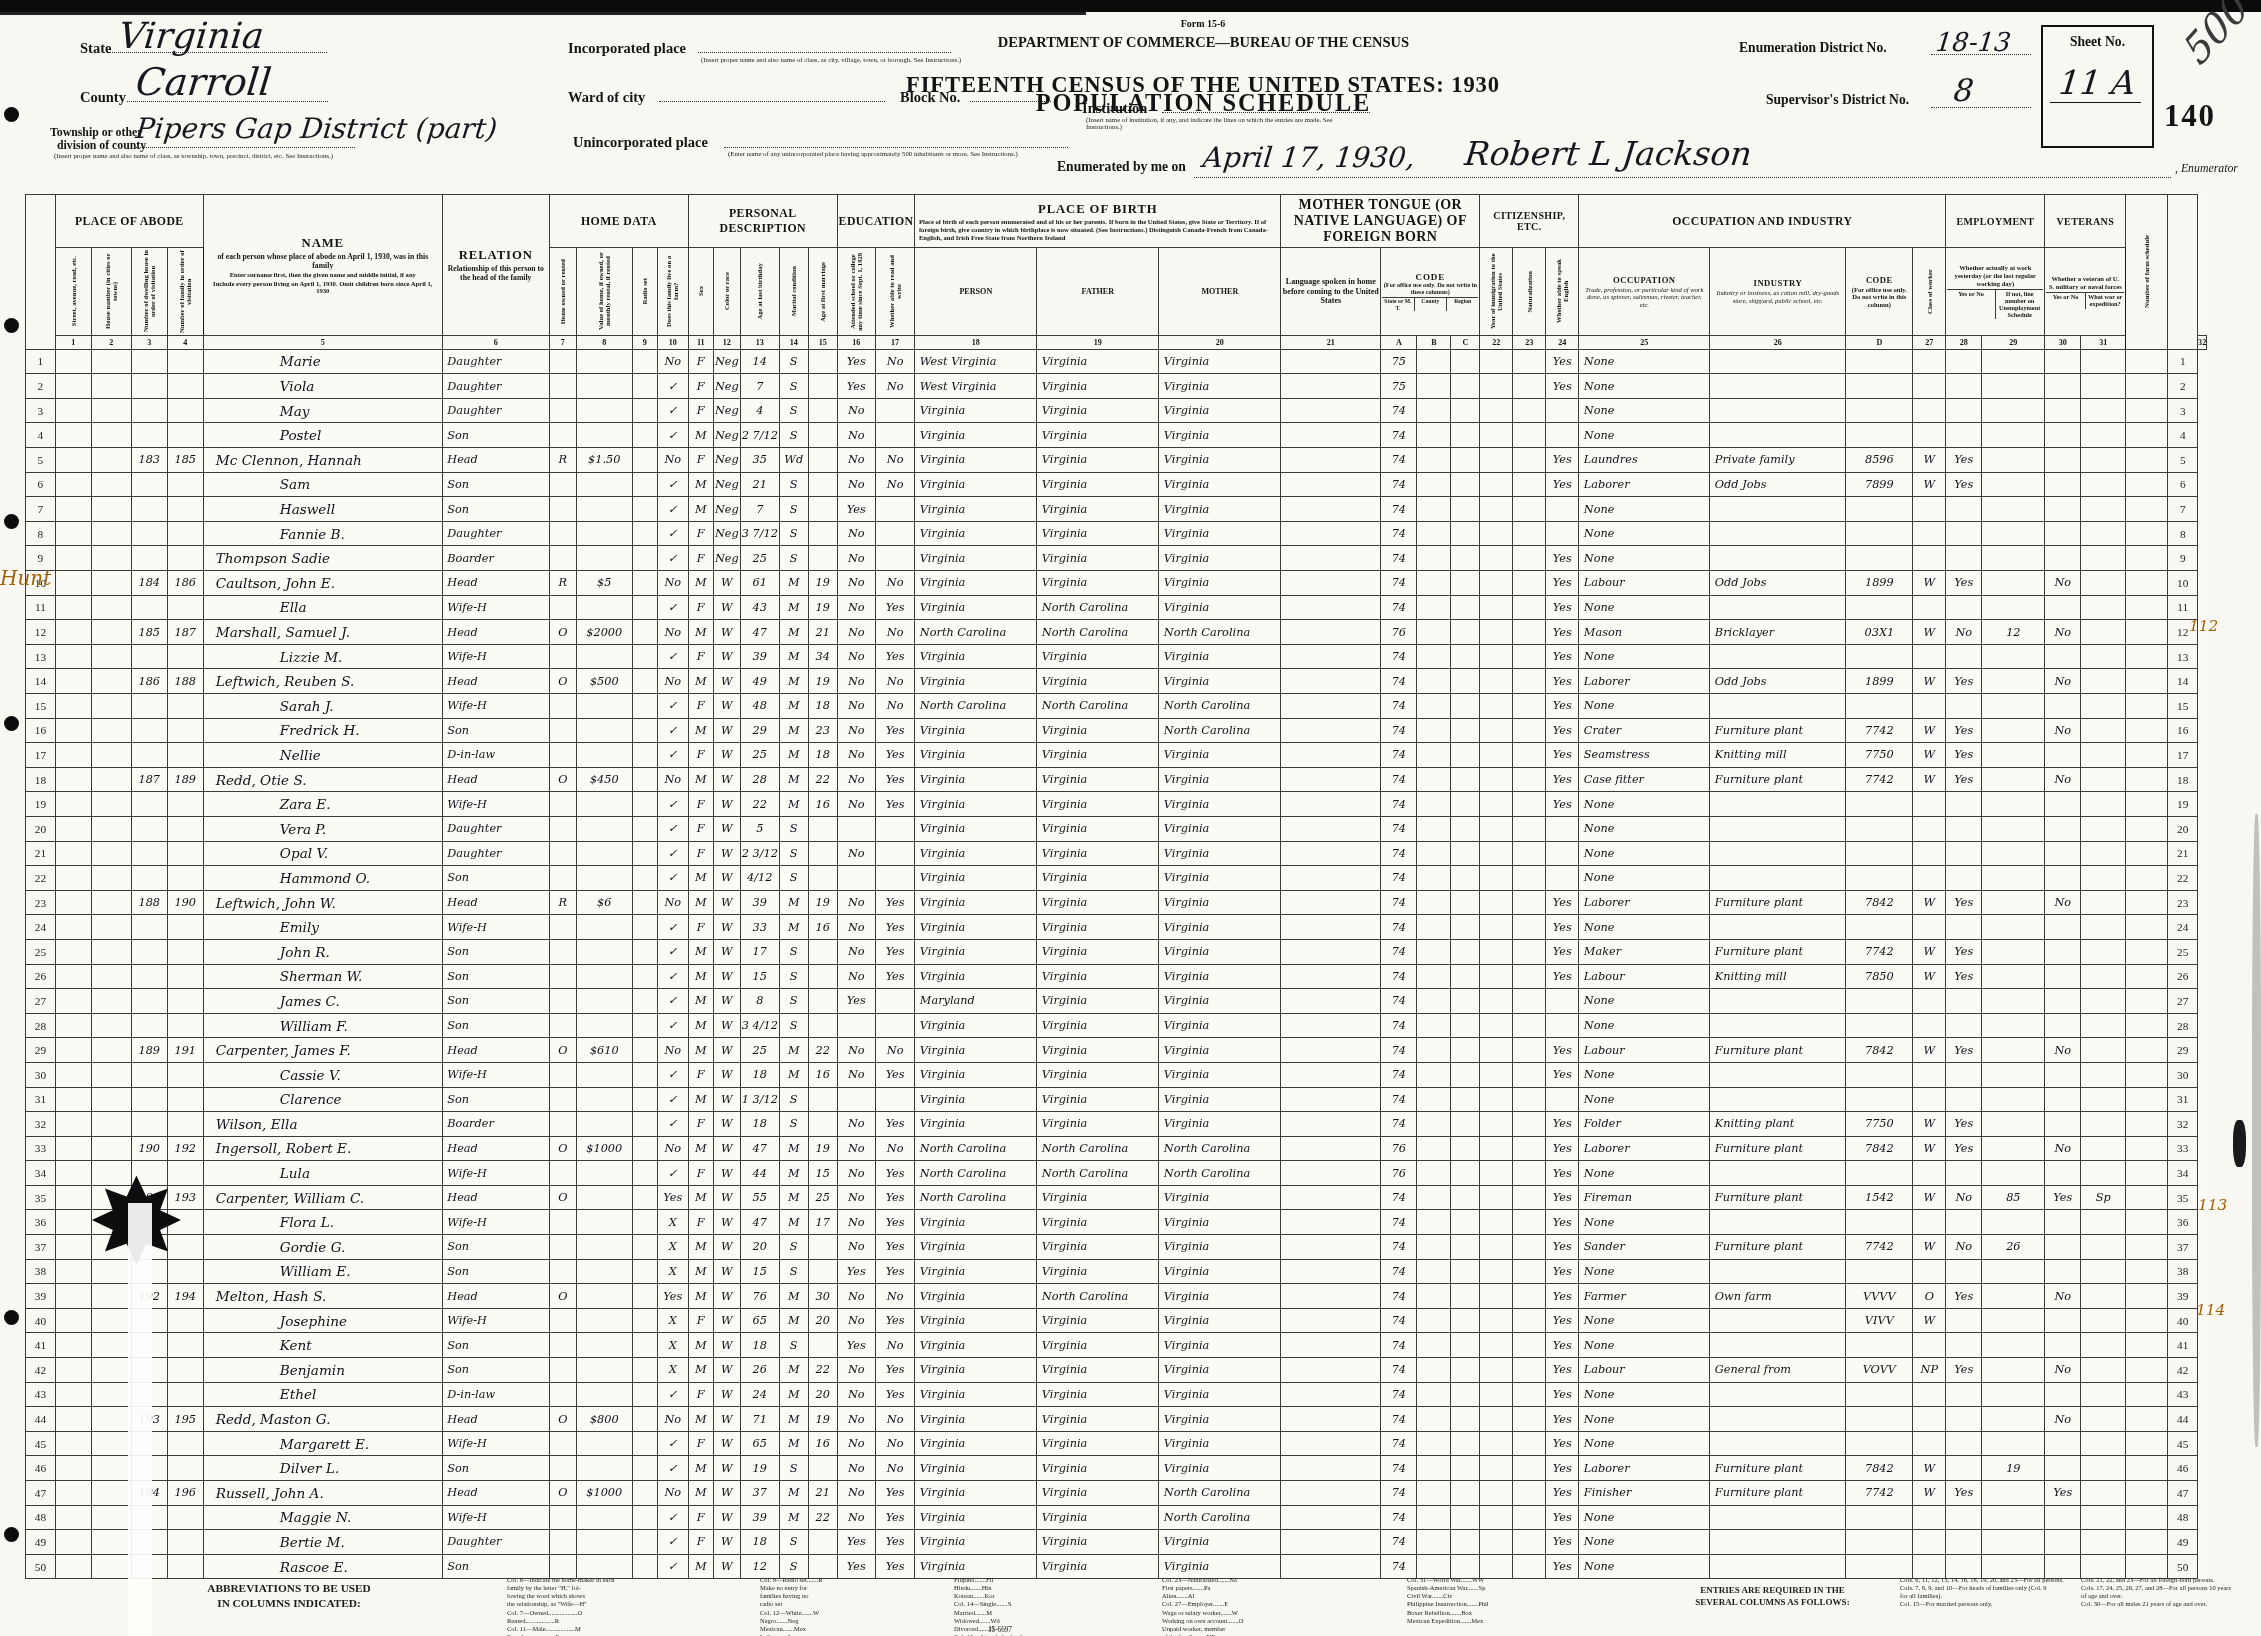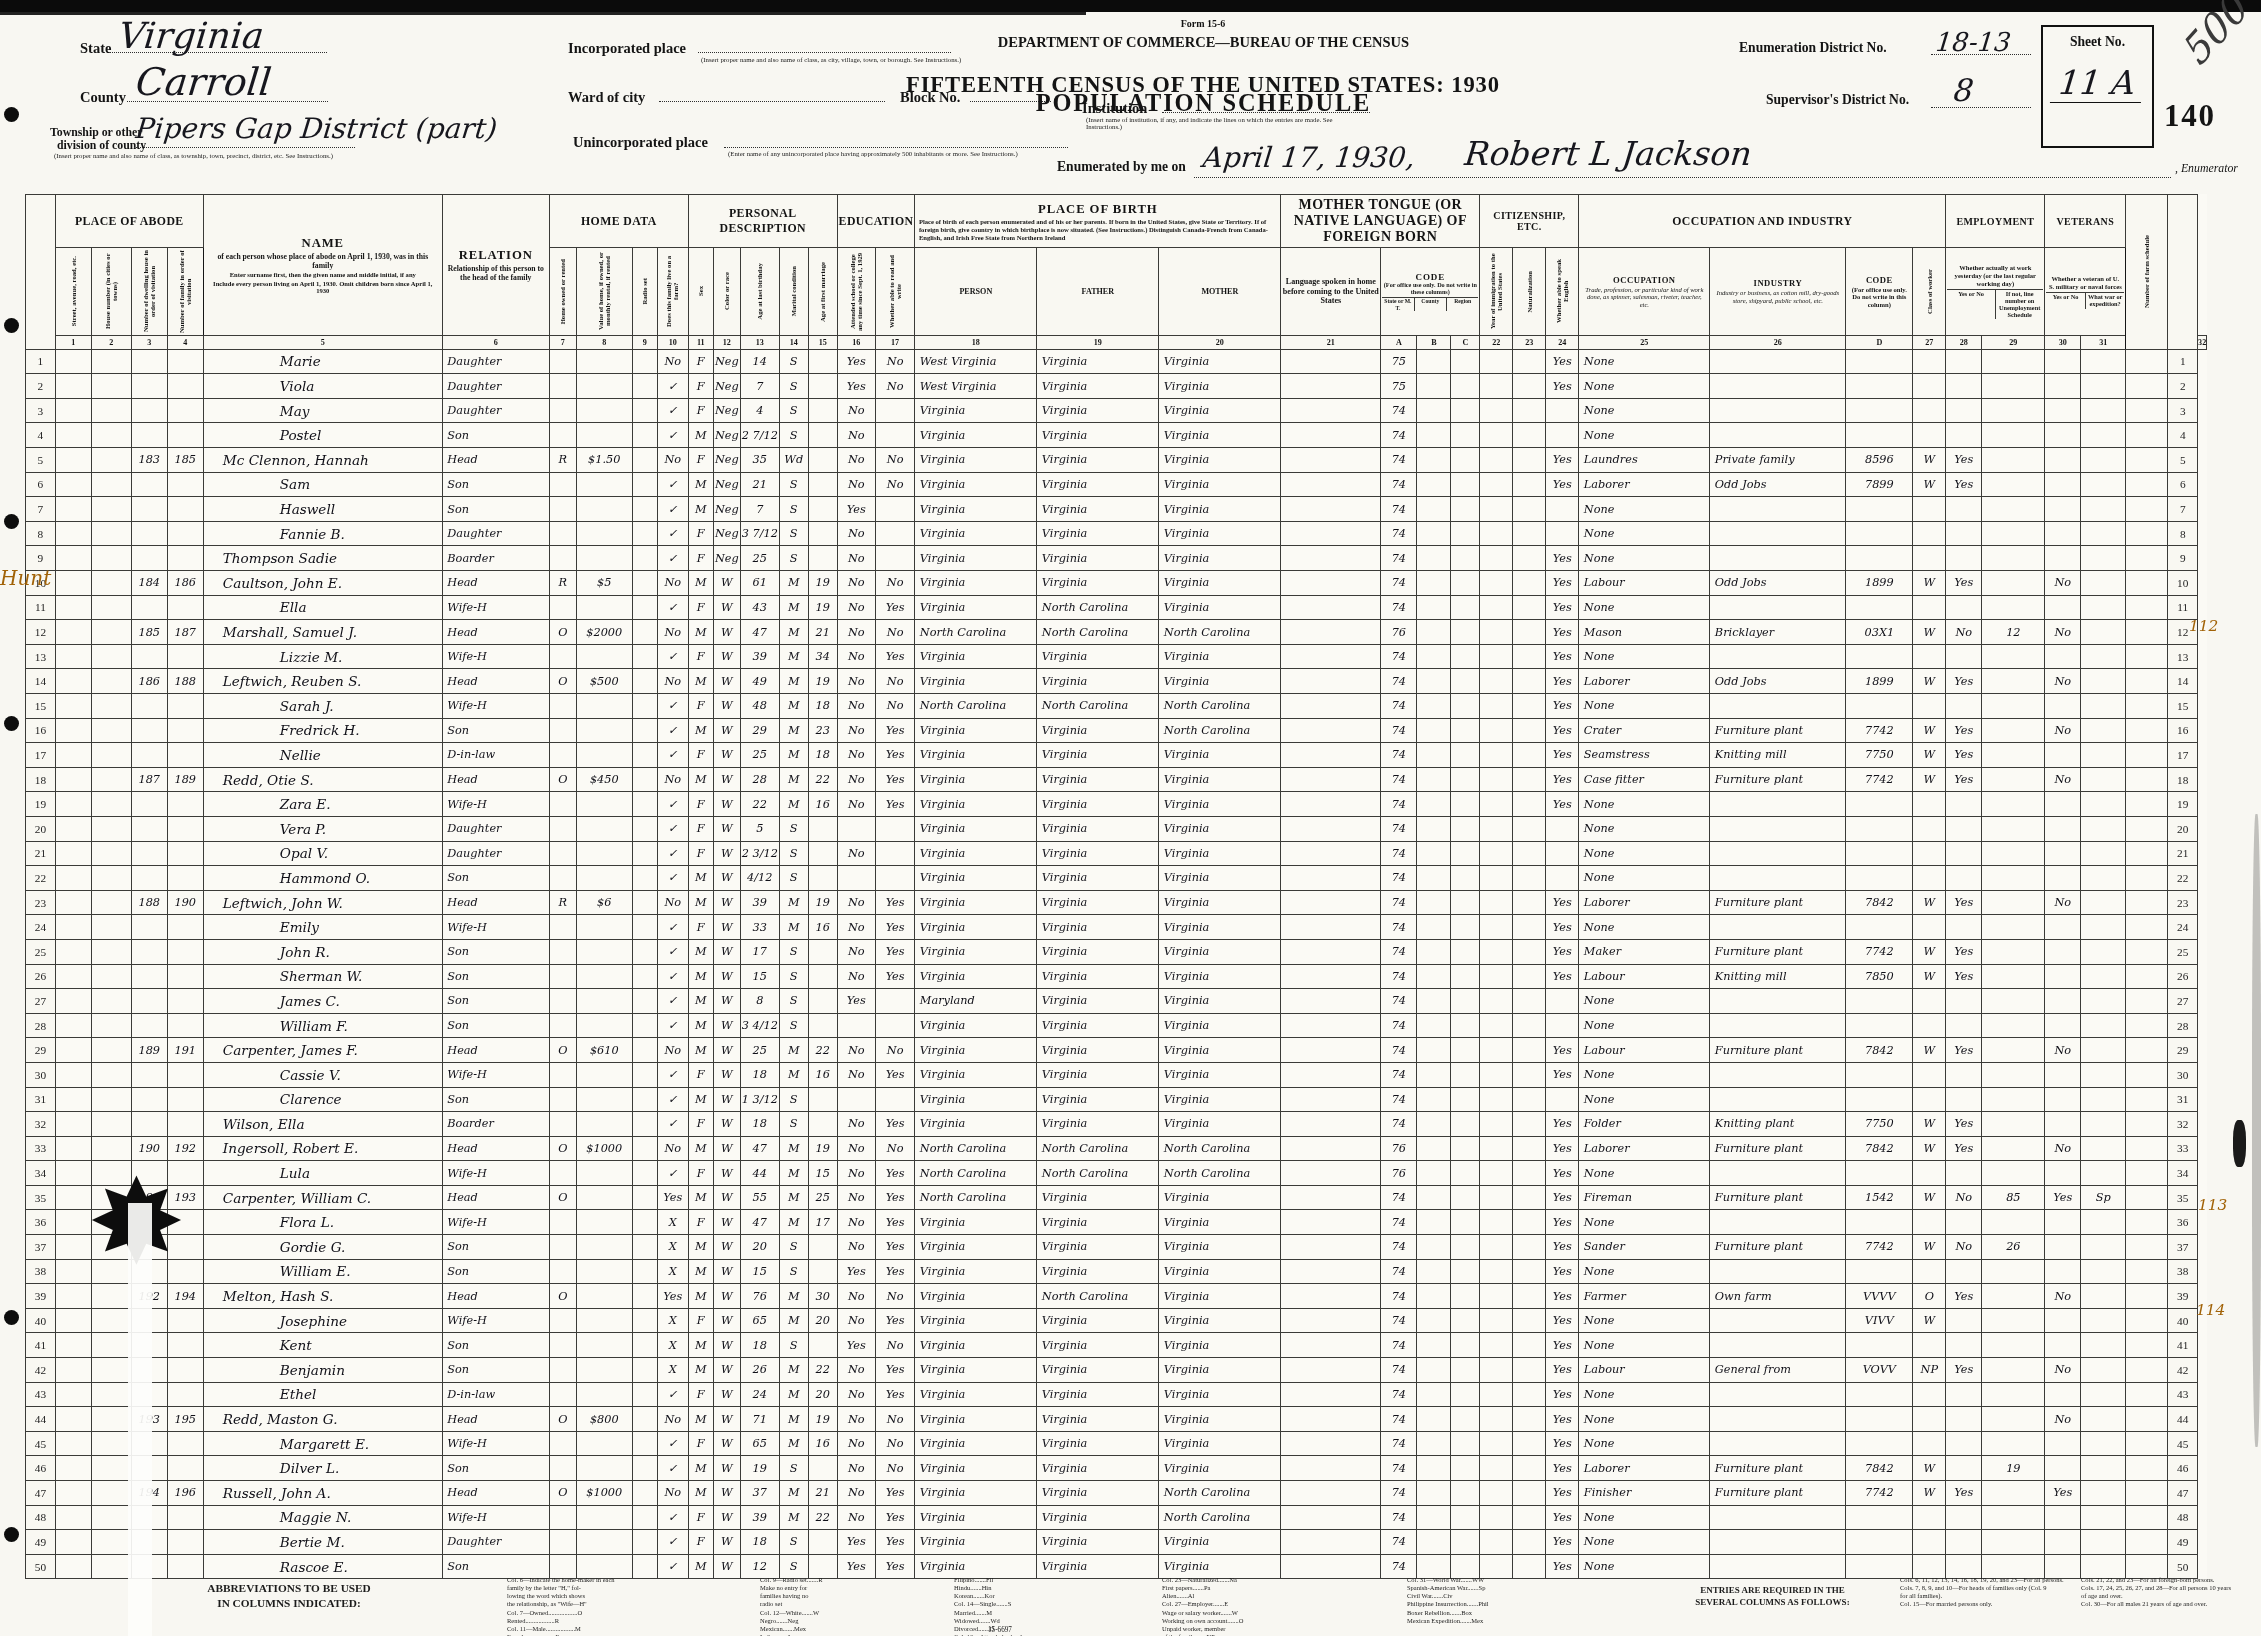"Mc Clennon, Hannah" .census tbody td.namecell { padding-left: 19px -> 12px }
